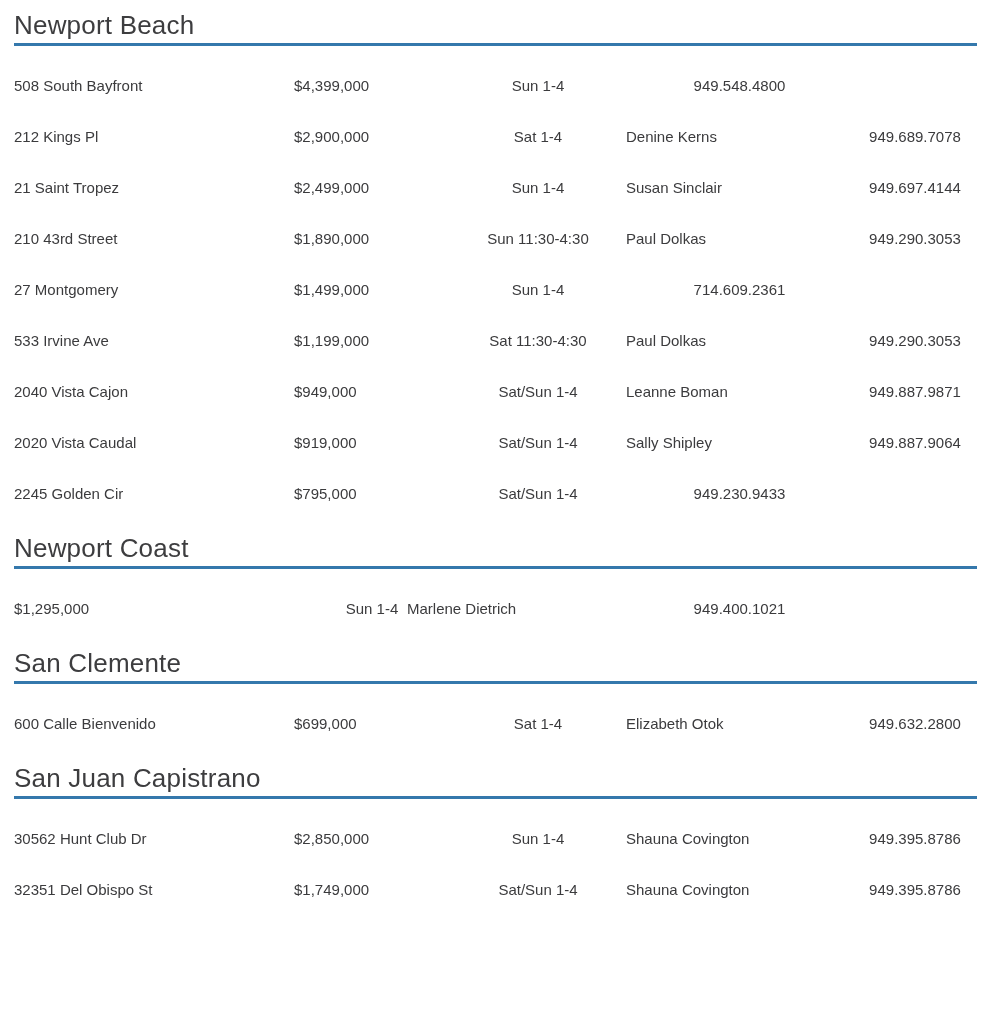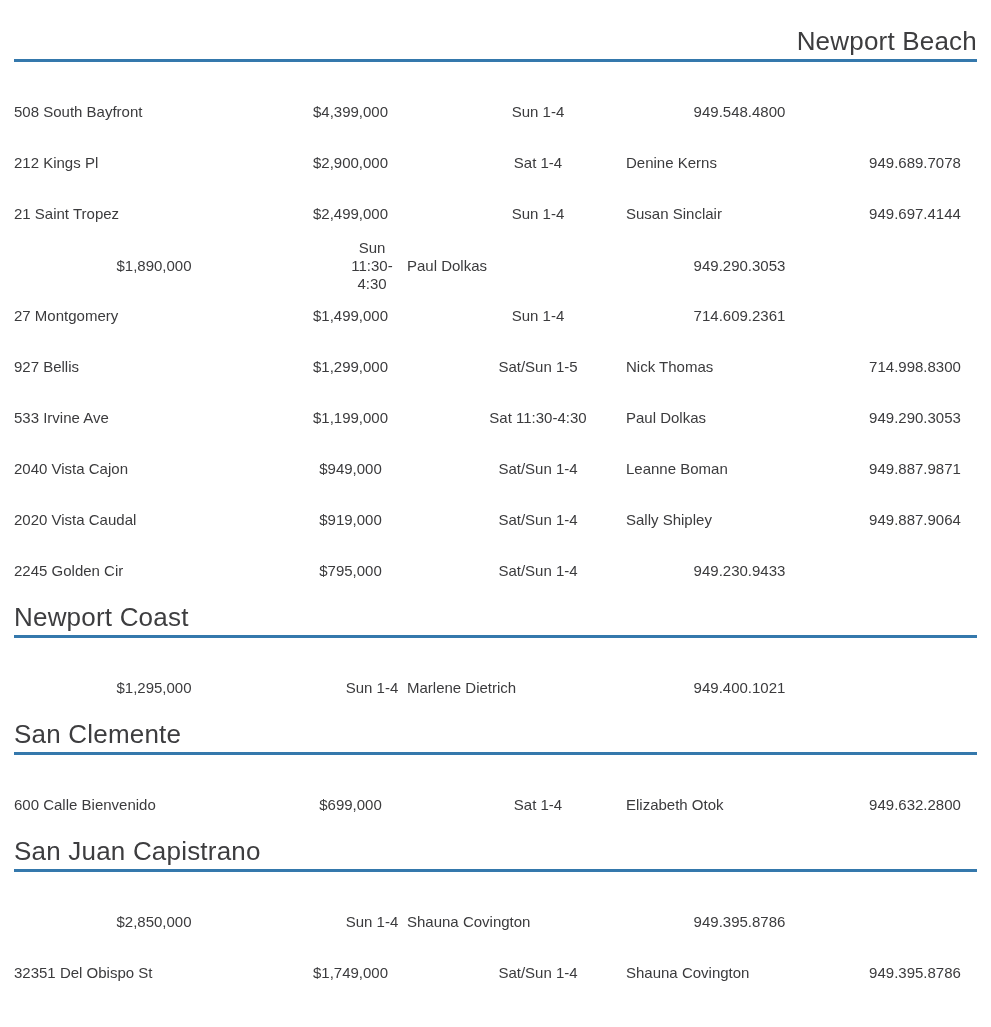"Newport Beach" .section:first-child .section-head { margin-top: 28px -> 12px; text-align: right -> none }
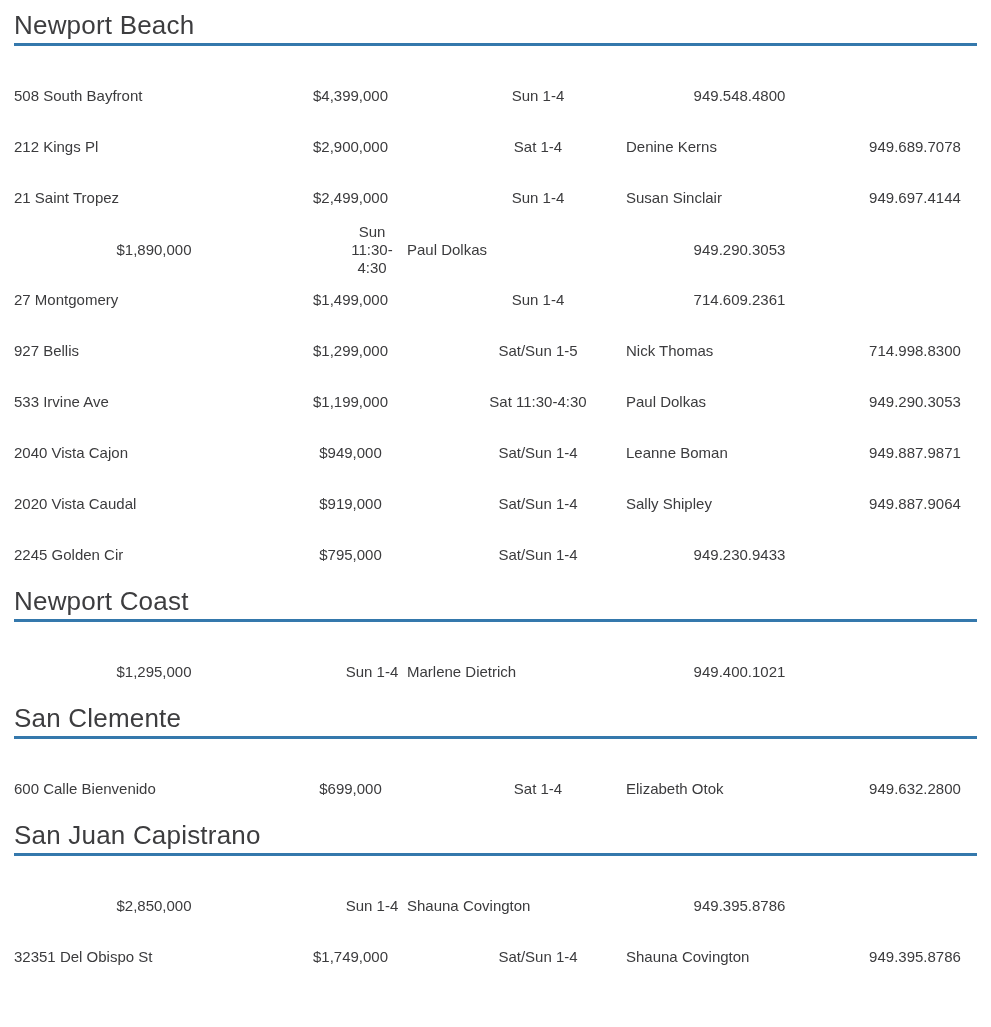"508 South Bayfront" .rows { padding-top: 24px -> 14px }
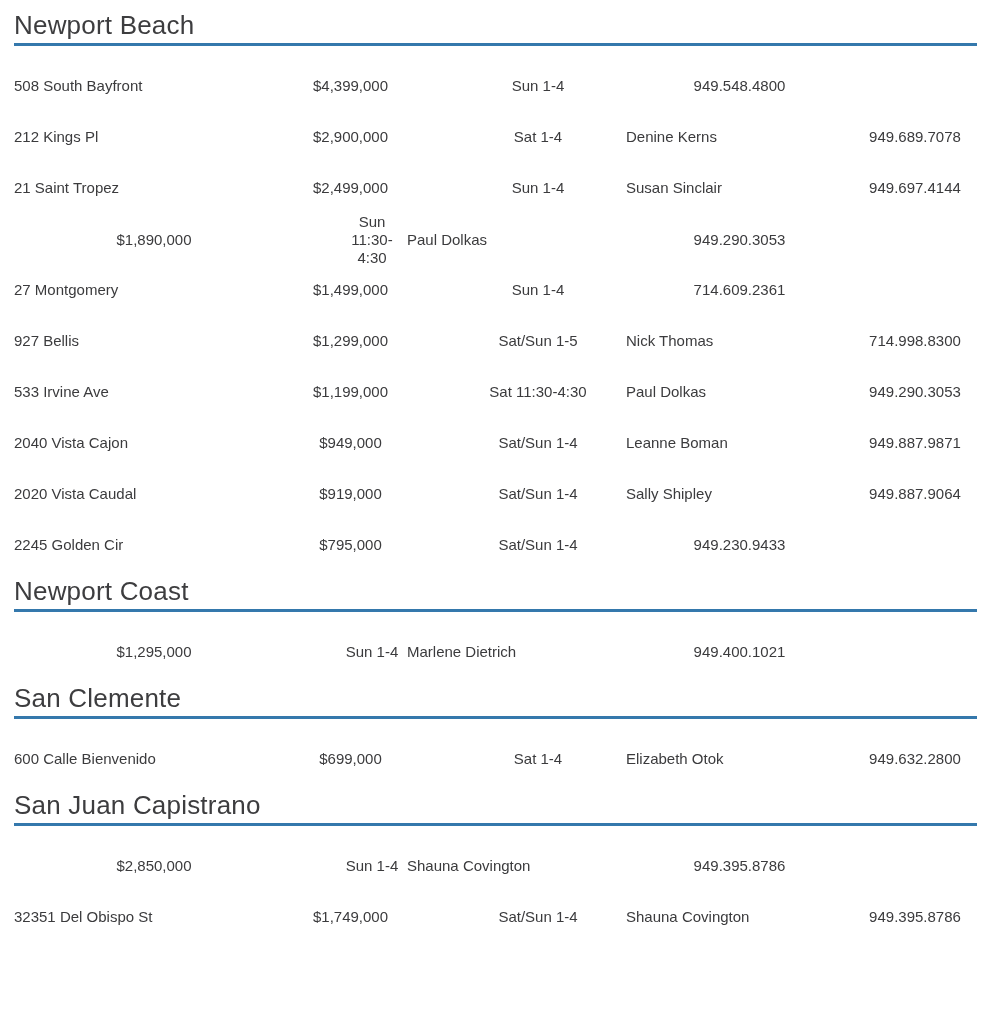"$4,399,000" .cell-price { text-align: center -> left }
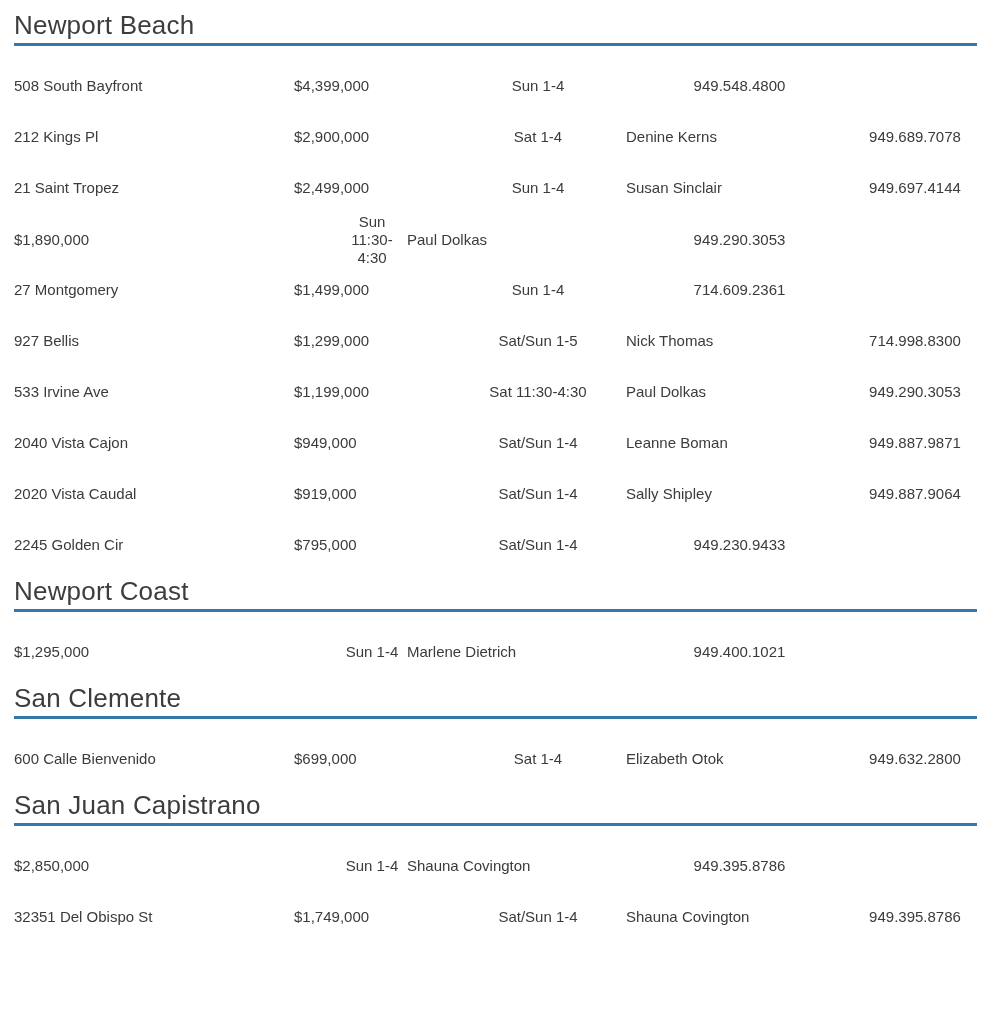"210 43rd Street" span.cell-address { html: none -> <span>210 43rd Street</span> }
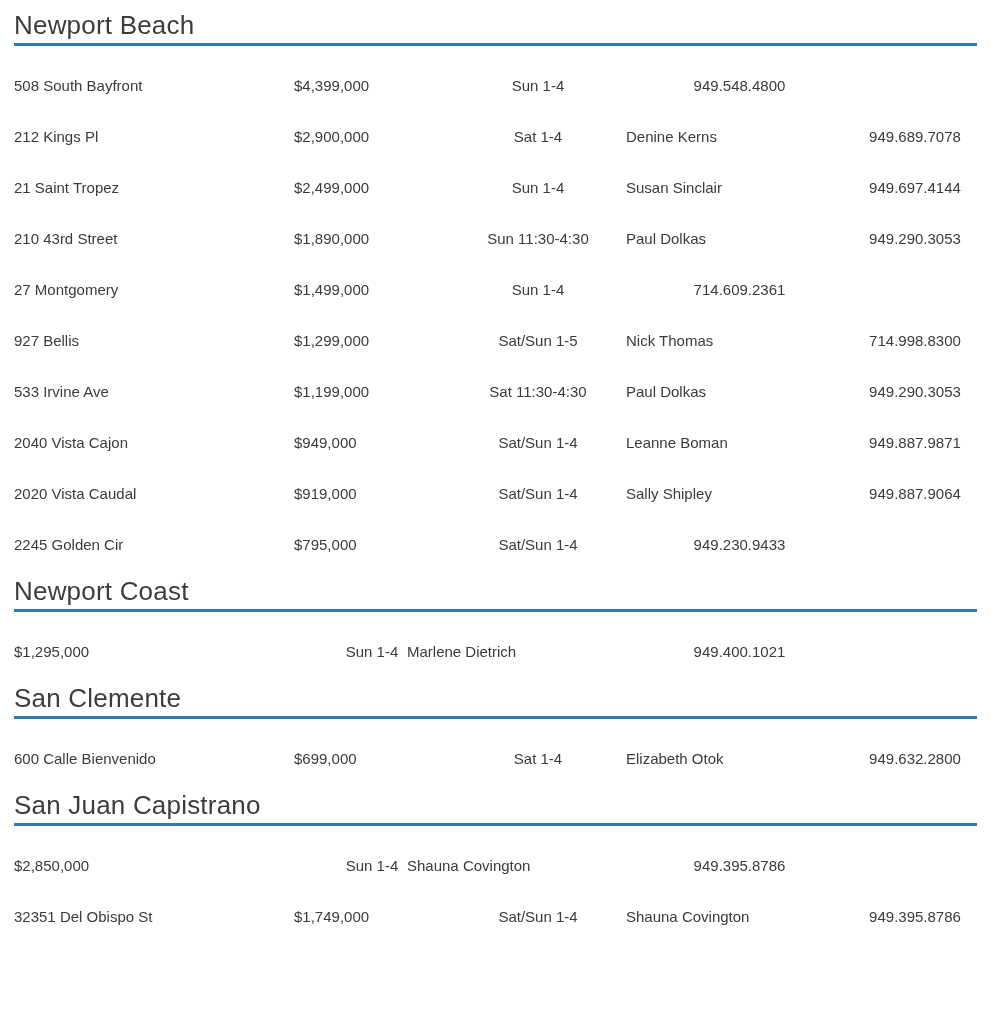"927 Bellis" div.listing-row { html: <div> <span>927 Bellis</span> <span>$1,299,000</span> <span>Sat/Sun 1-5</span> <span>Nick Thomas</span> <span>714.998.8300</span> </div> -> none }
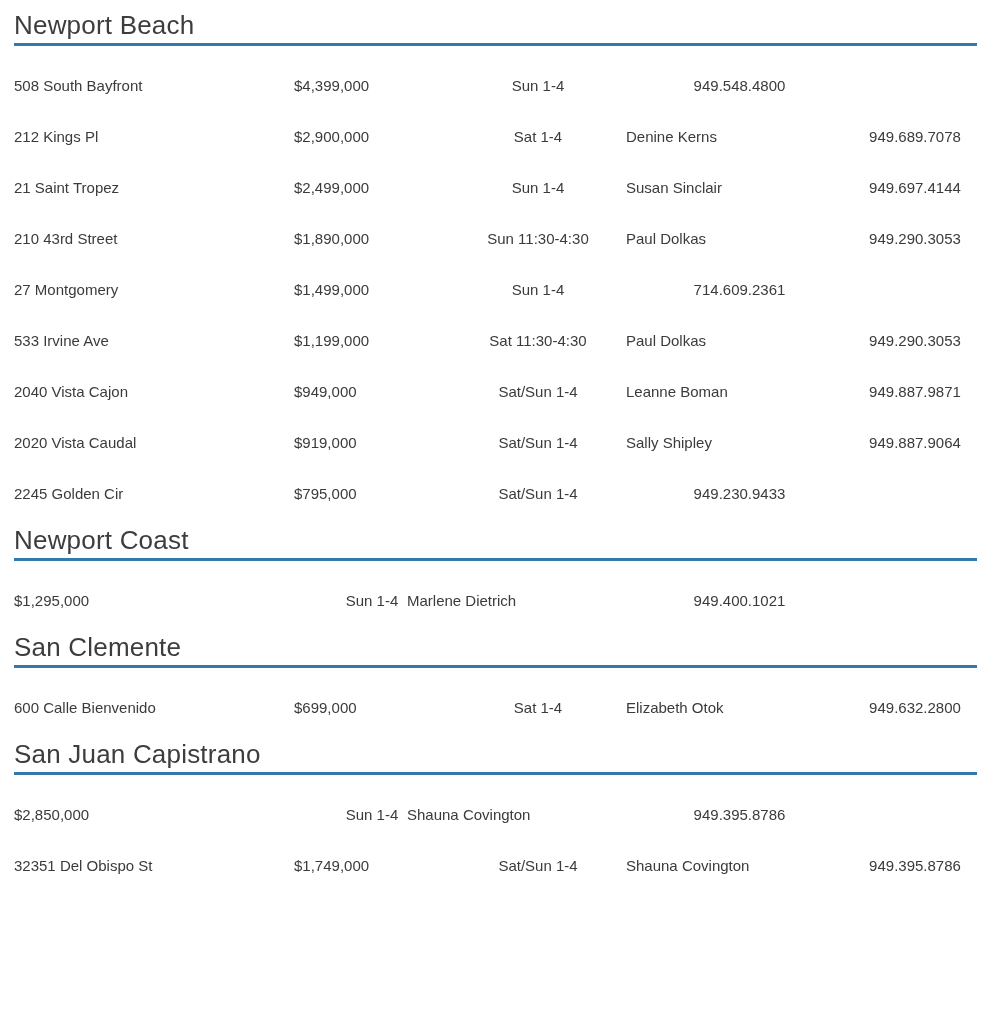"Newport Coast" .section-head { margin-top: 8px -> 16px }
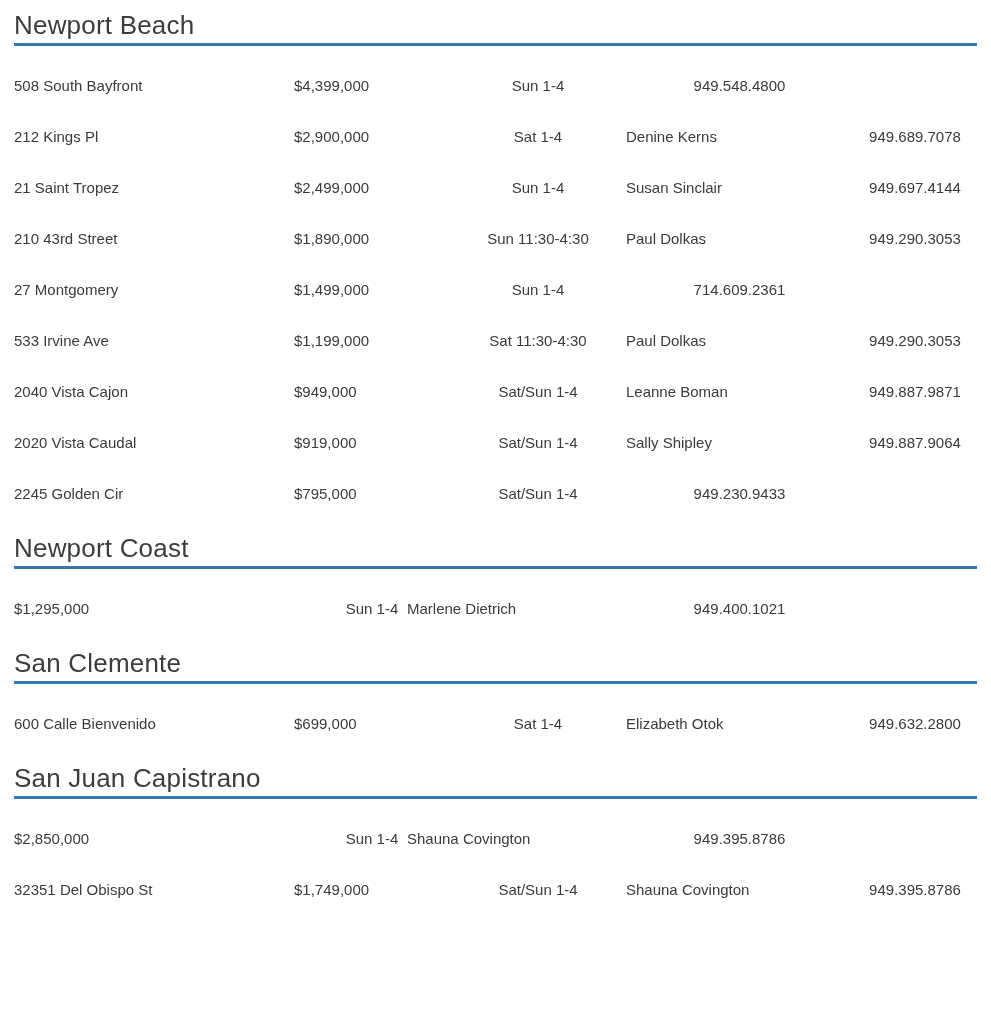"30562 Hunt Club Dr" span.cell-address { html: none -> <span>30562 Hunt Club Dr</span> }
